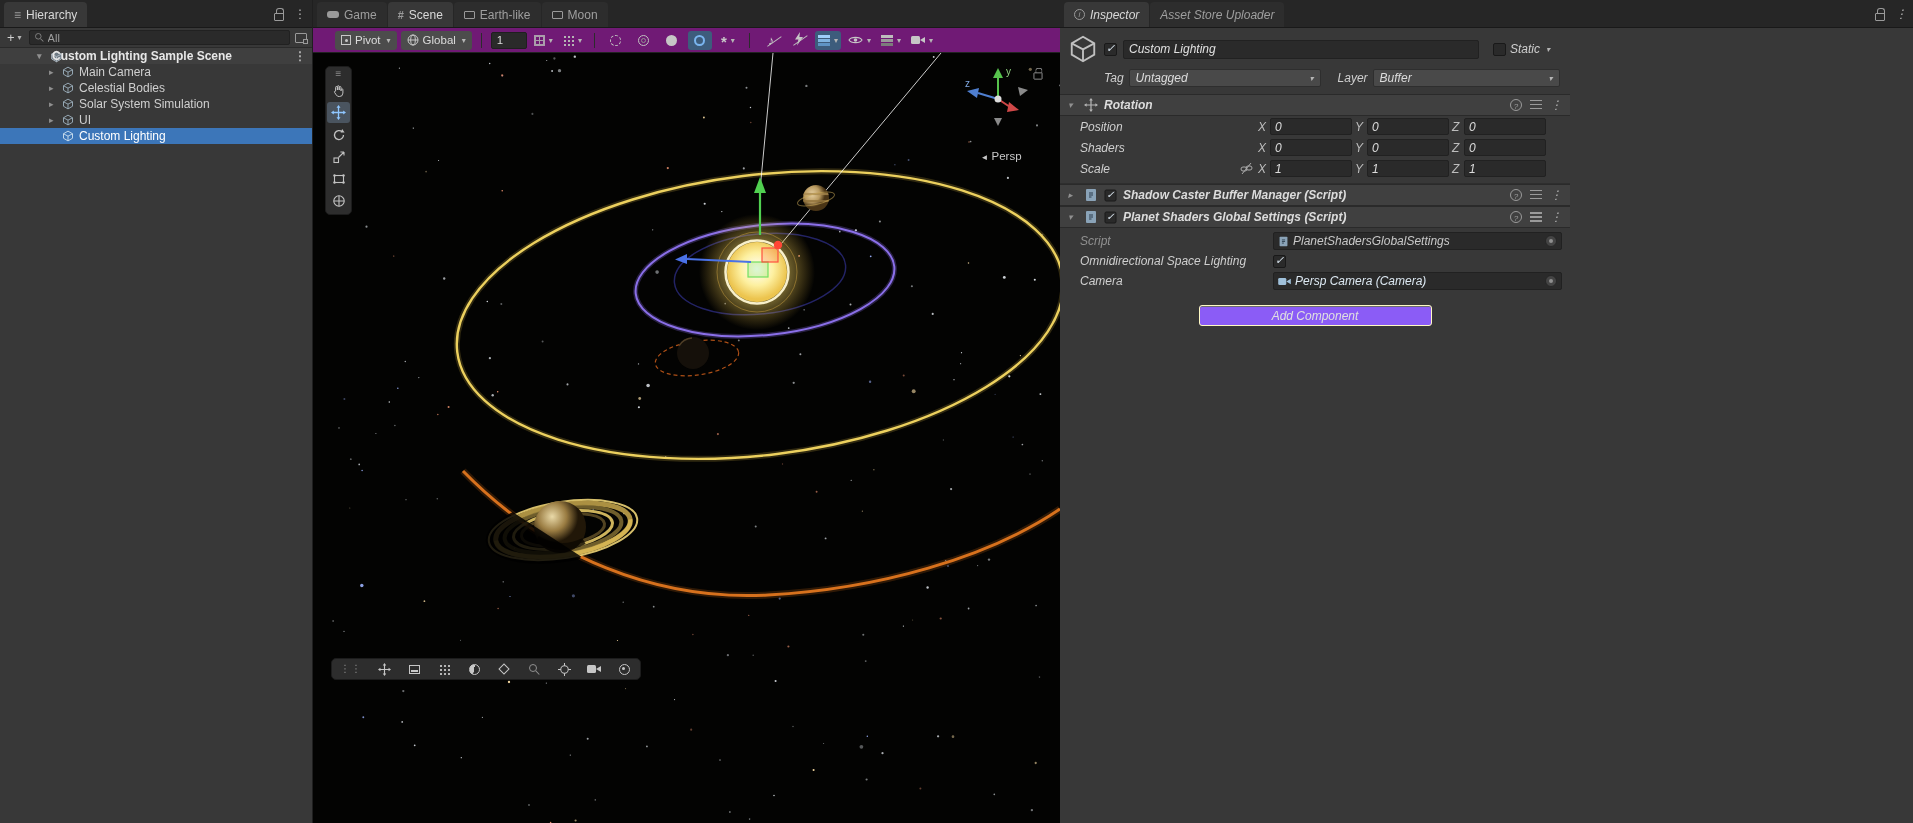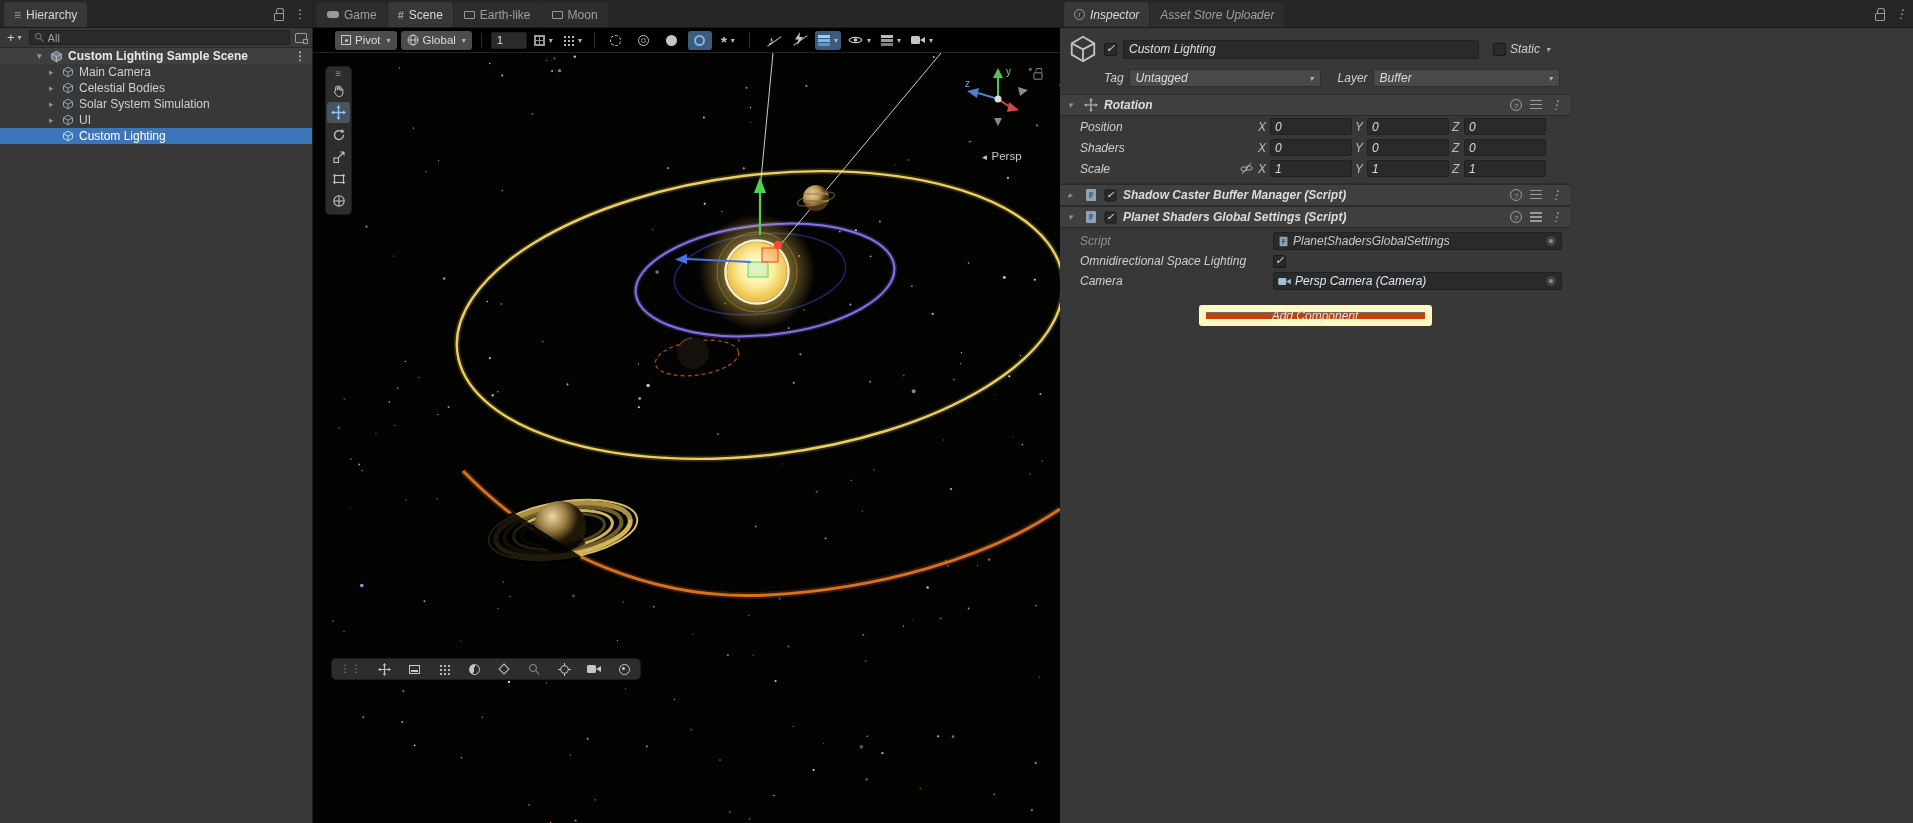"Pivot" .s-toolbar { background: #000000 -> #701a75 }
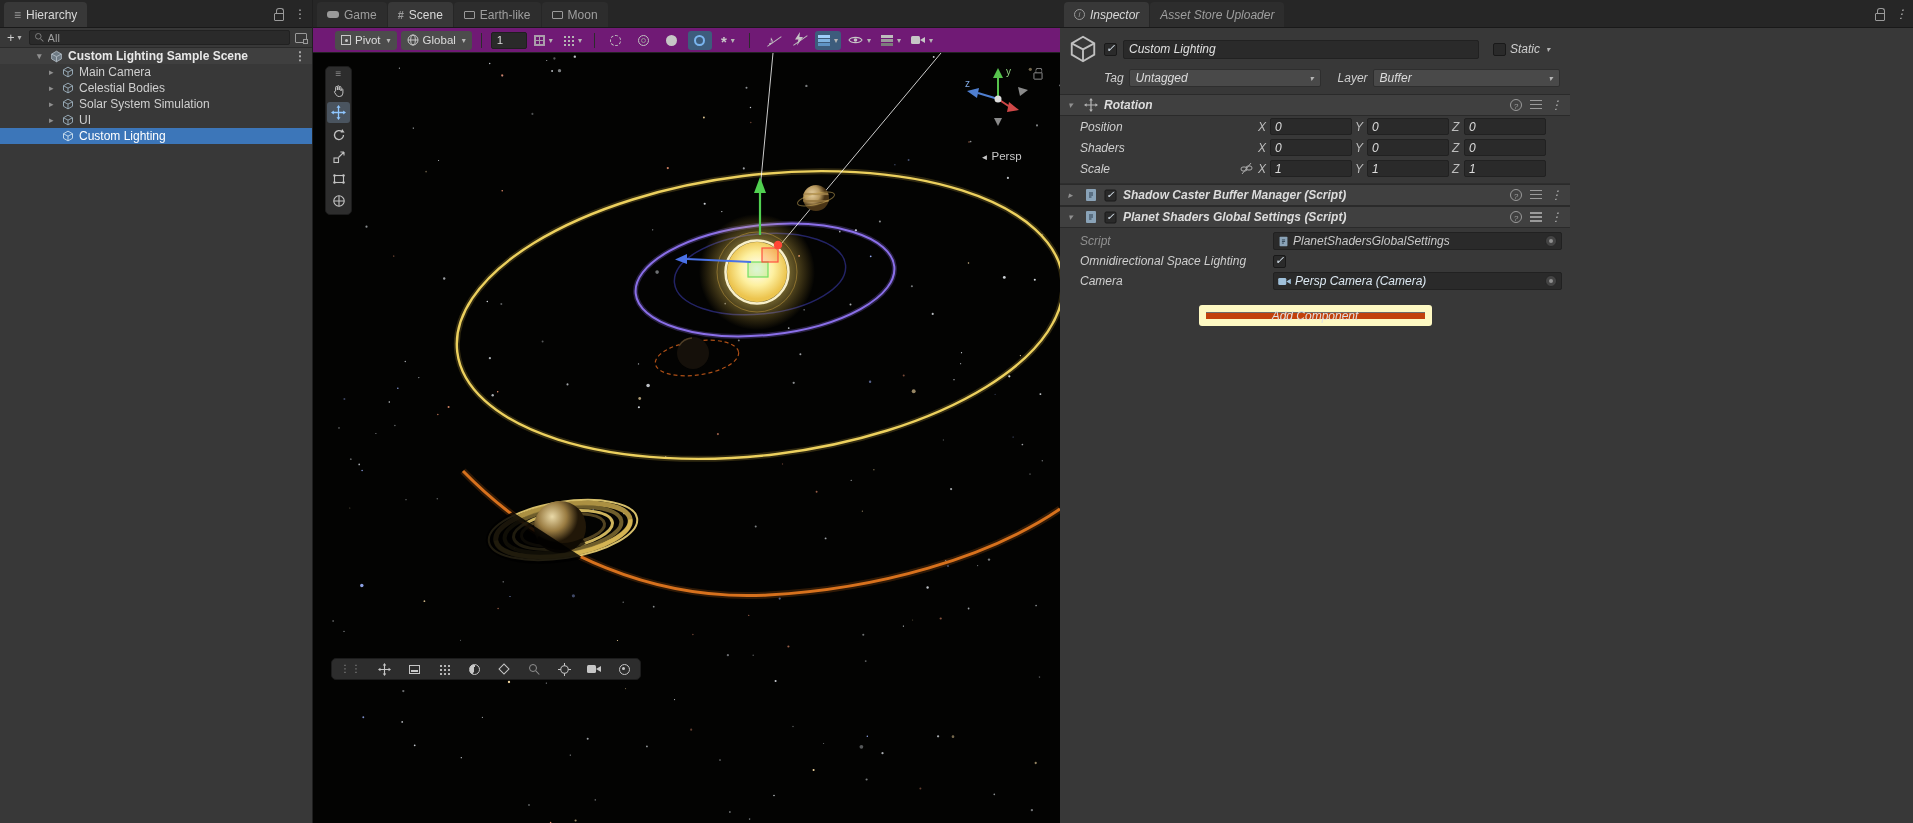"Custom Lighting Sample Scene" span.tlabel { left: 68px -> 52px }
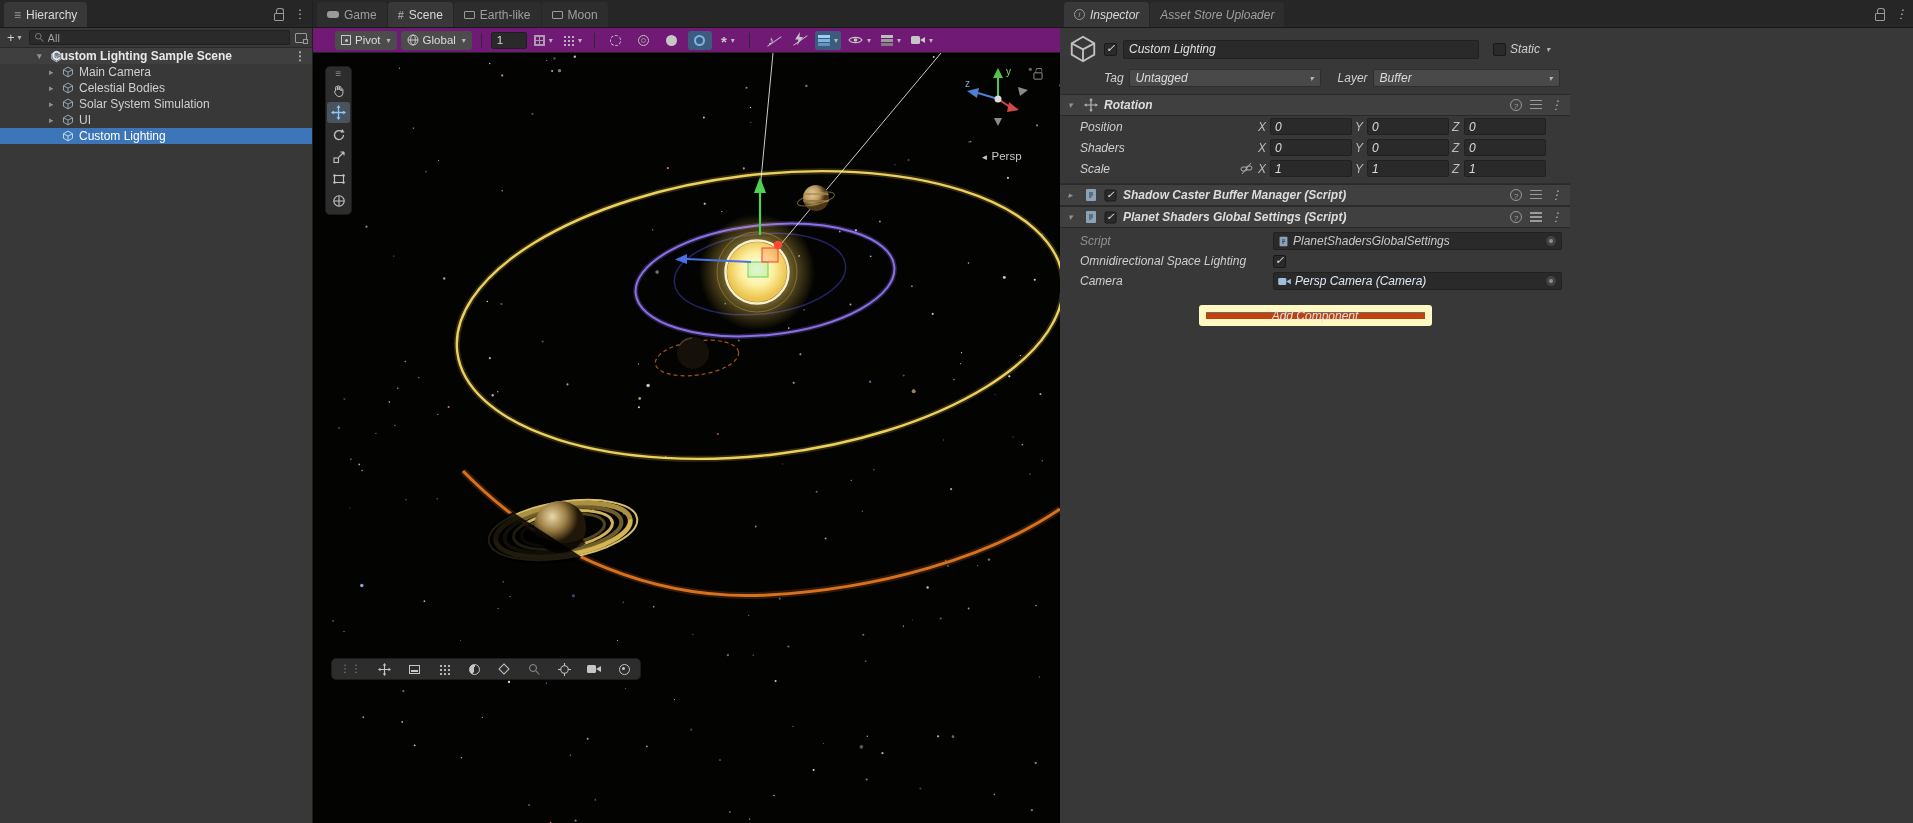"Add Component" .add-btn-big { background: #c2410c -> #8b5cf6; border: 7px solid #fef9c3 -> 1px solid #fef9c3 }
